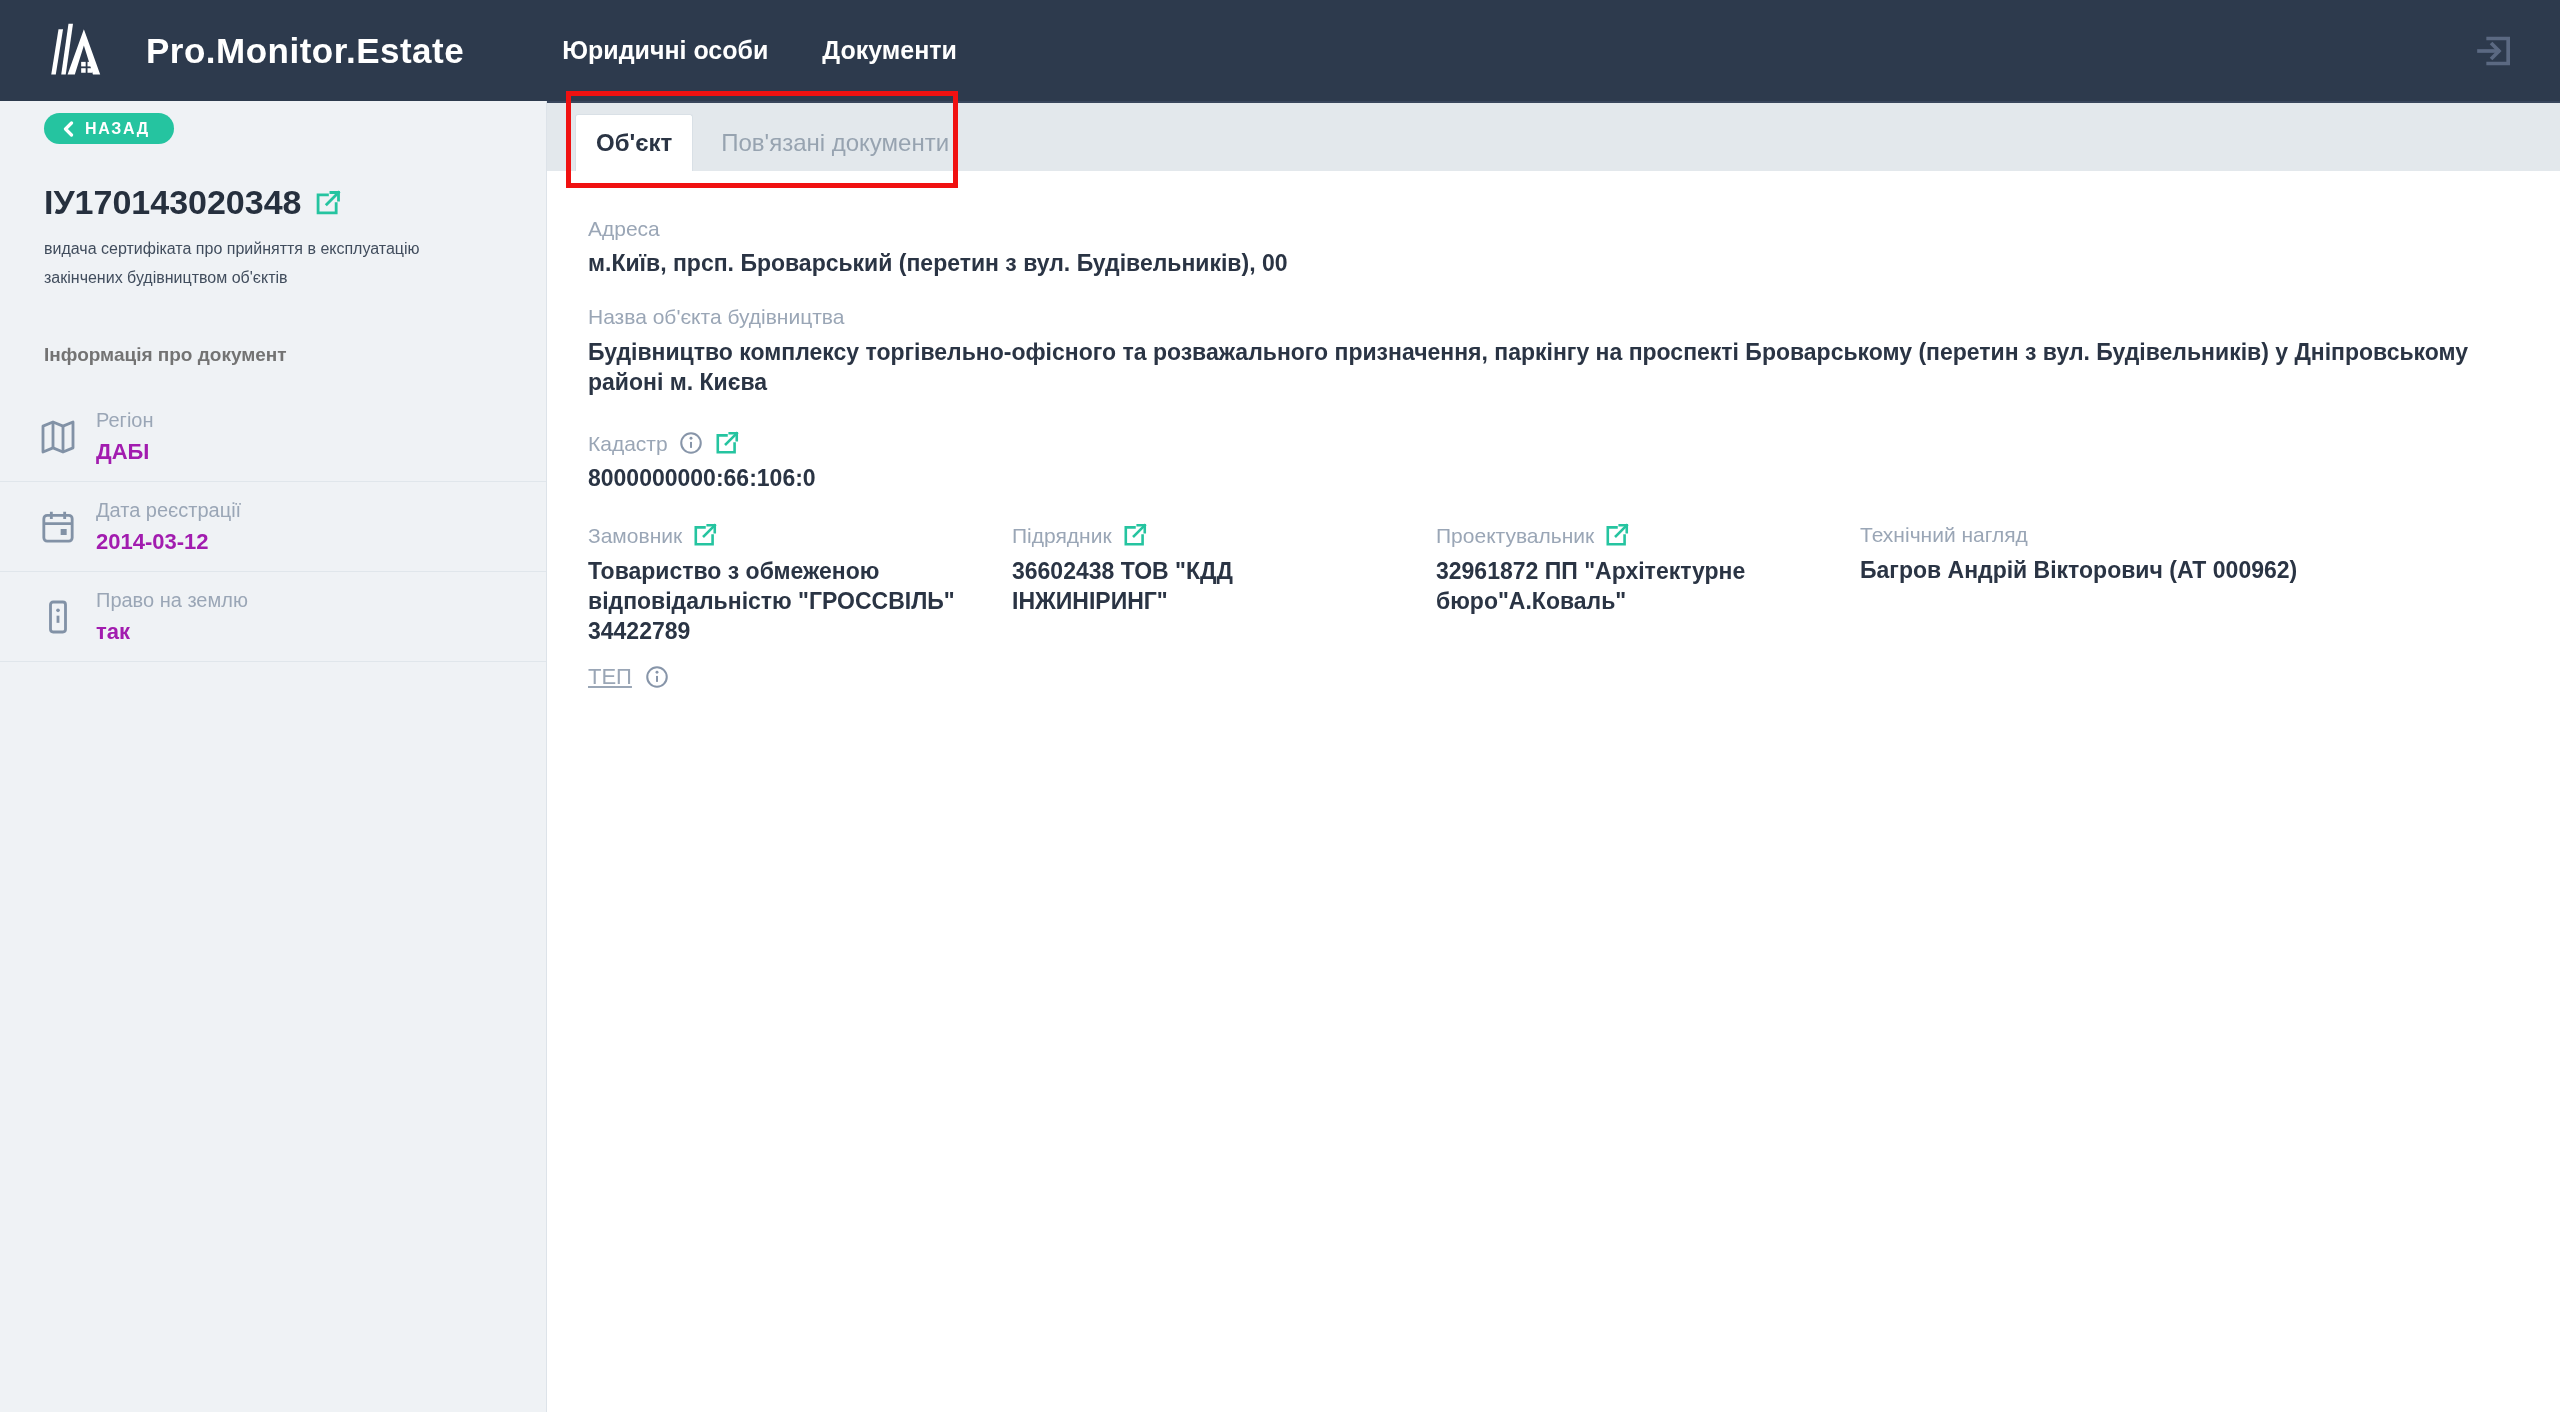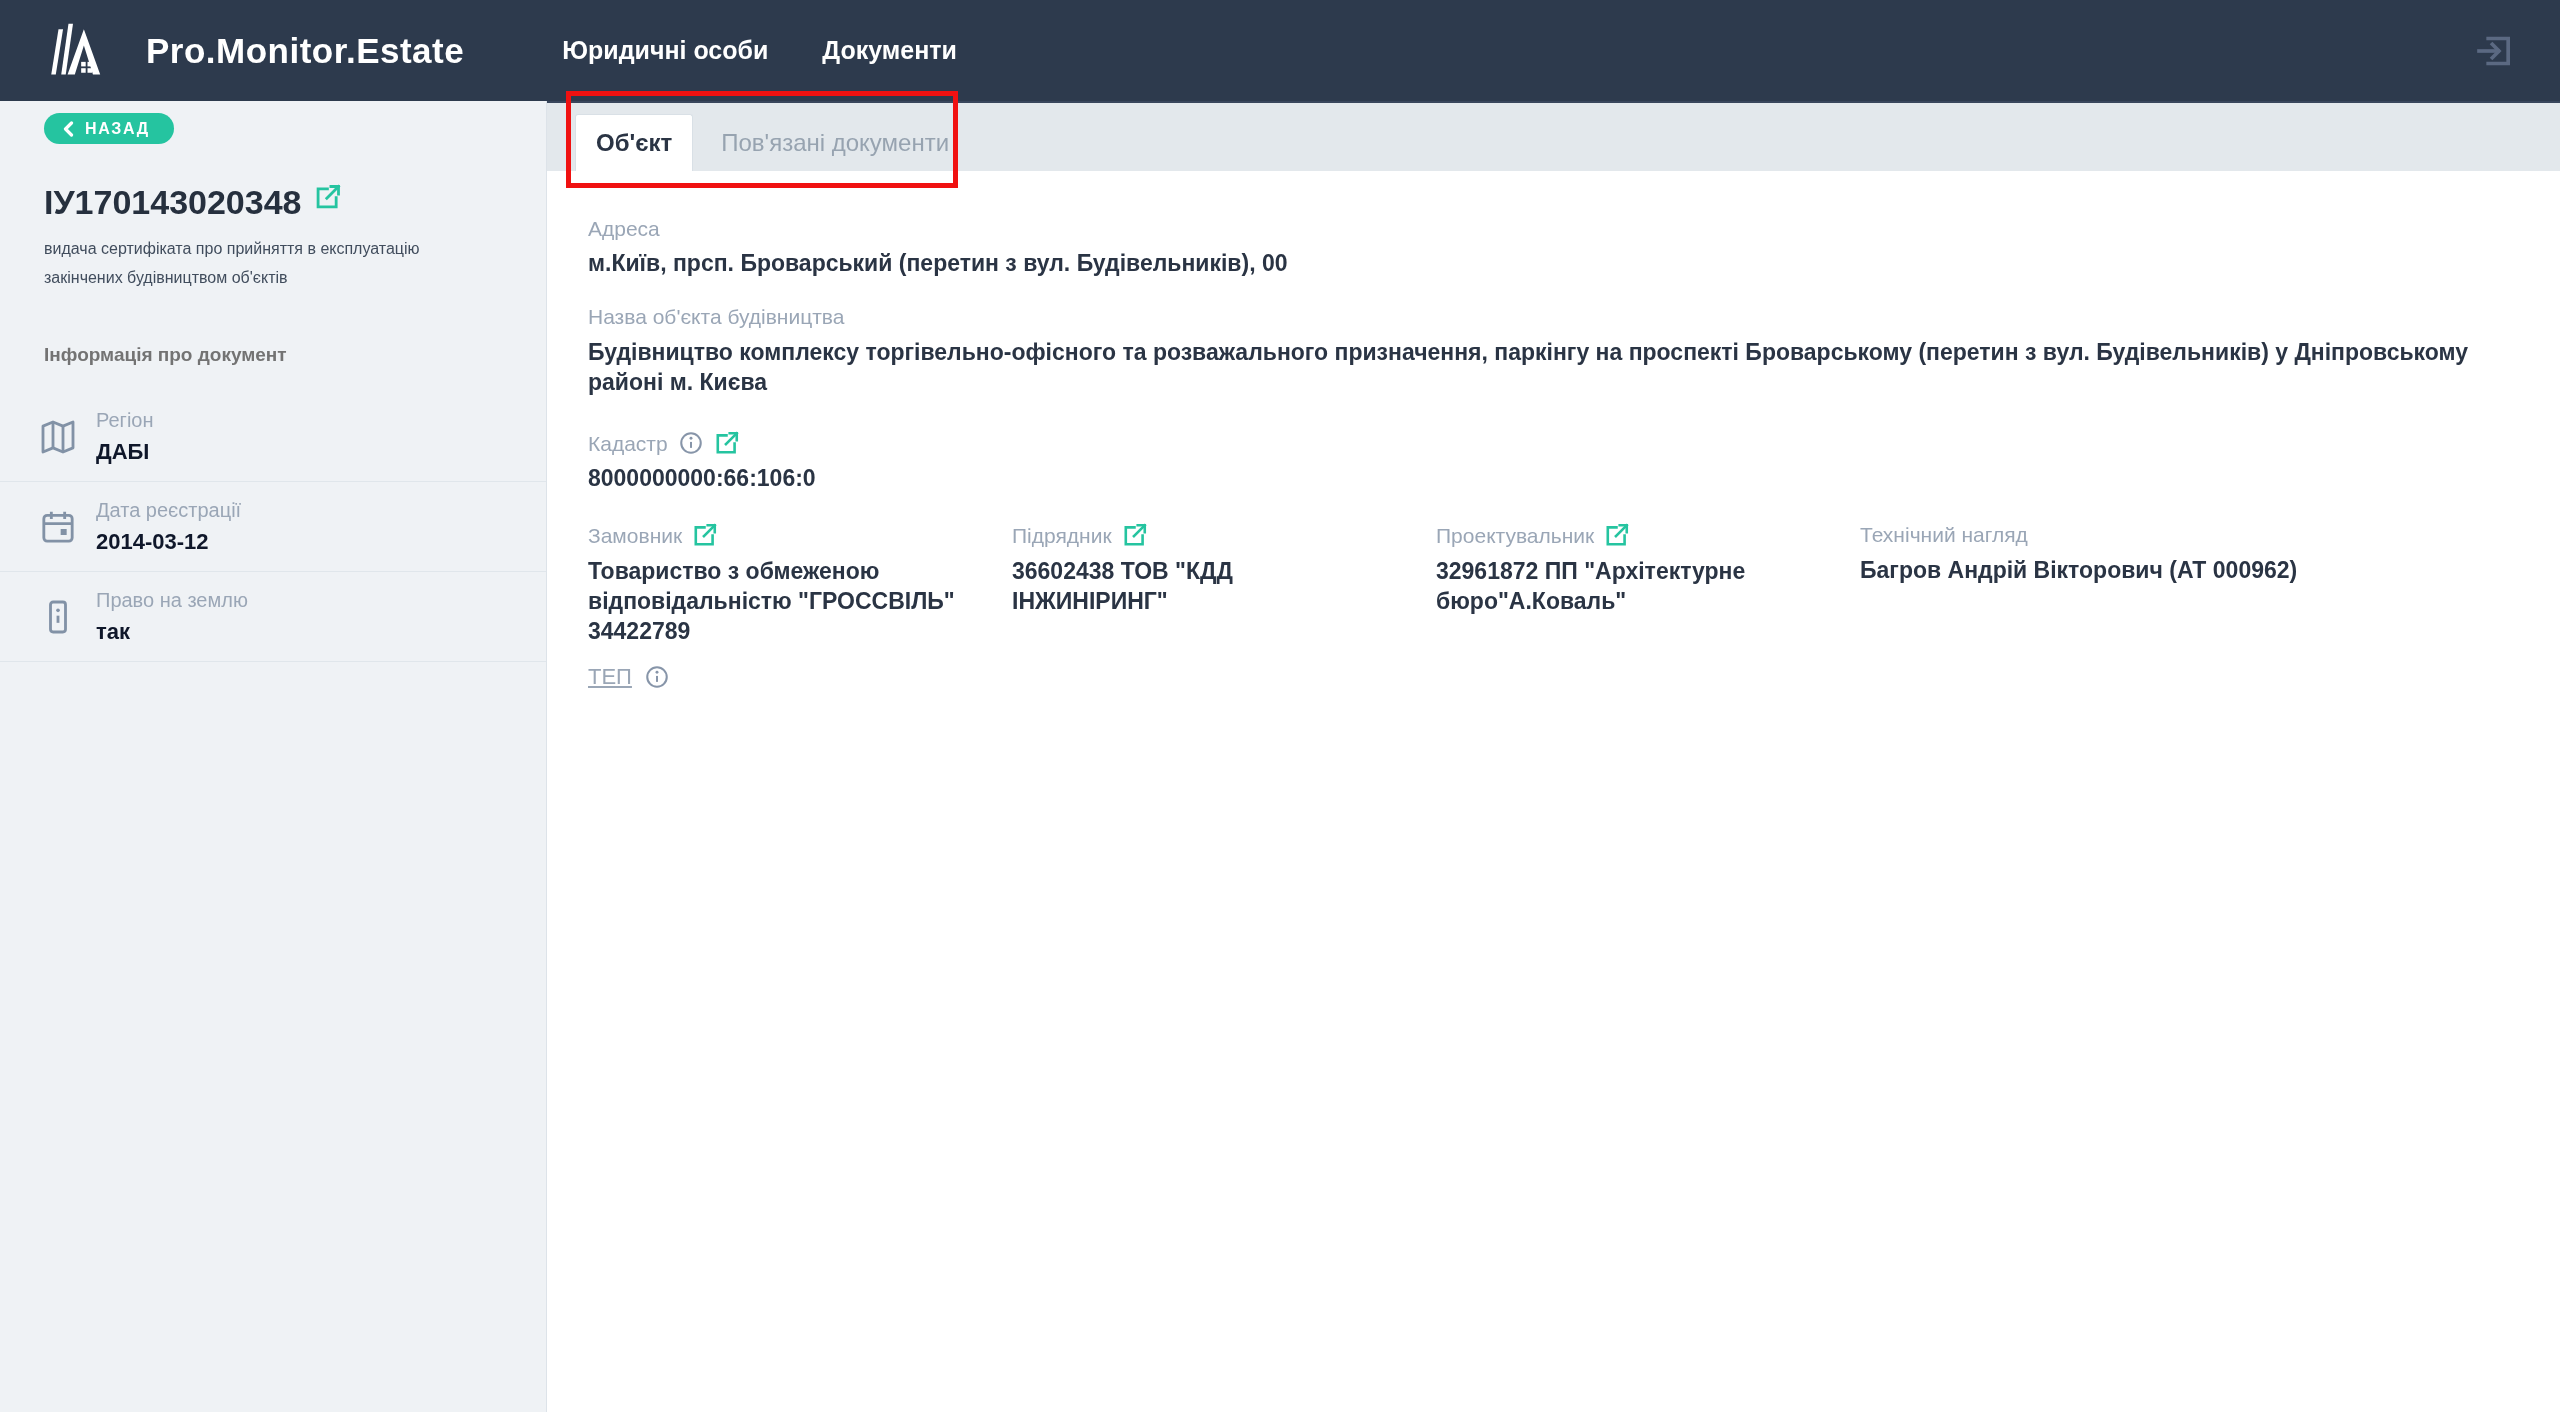"ІУ170143020348" .doc-title-row { align-items: flex-start -> center }
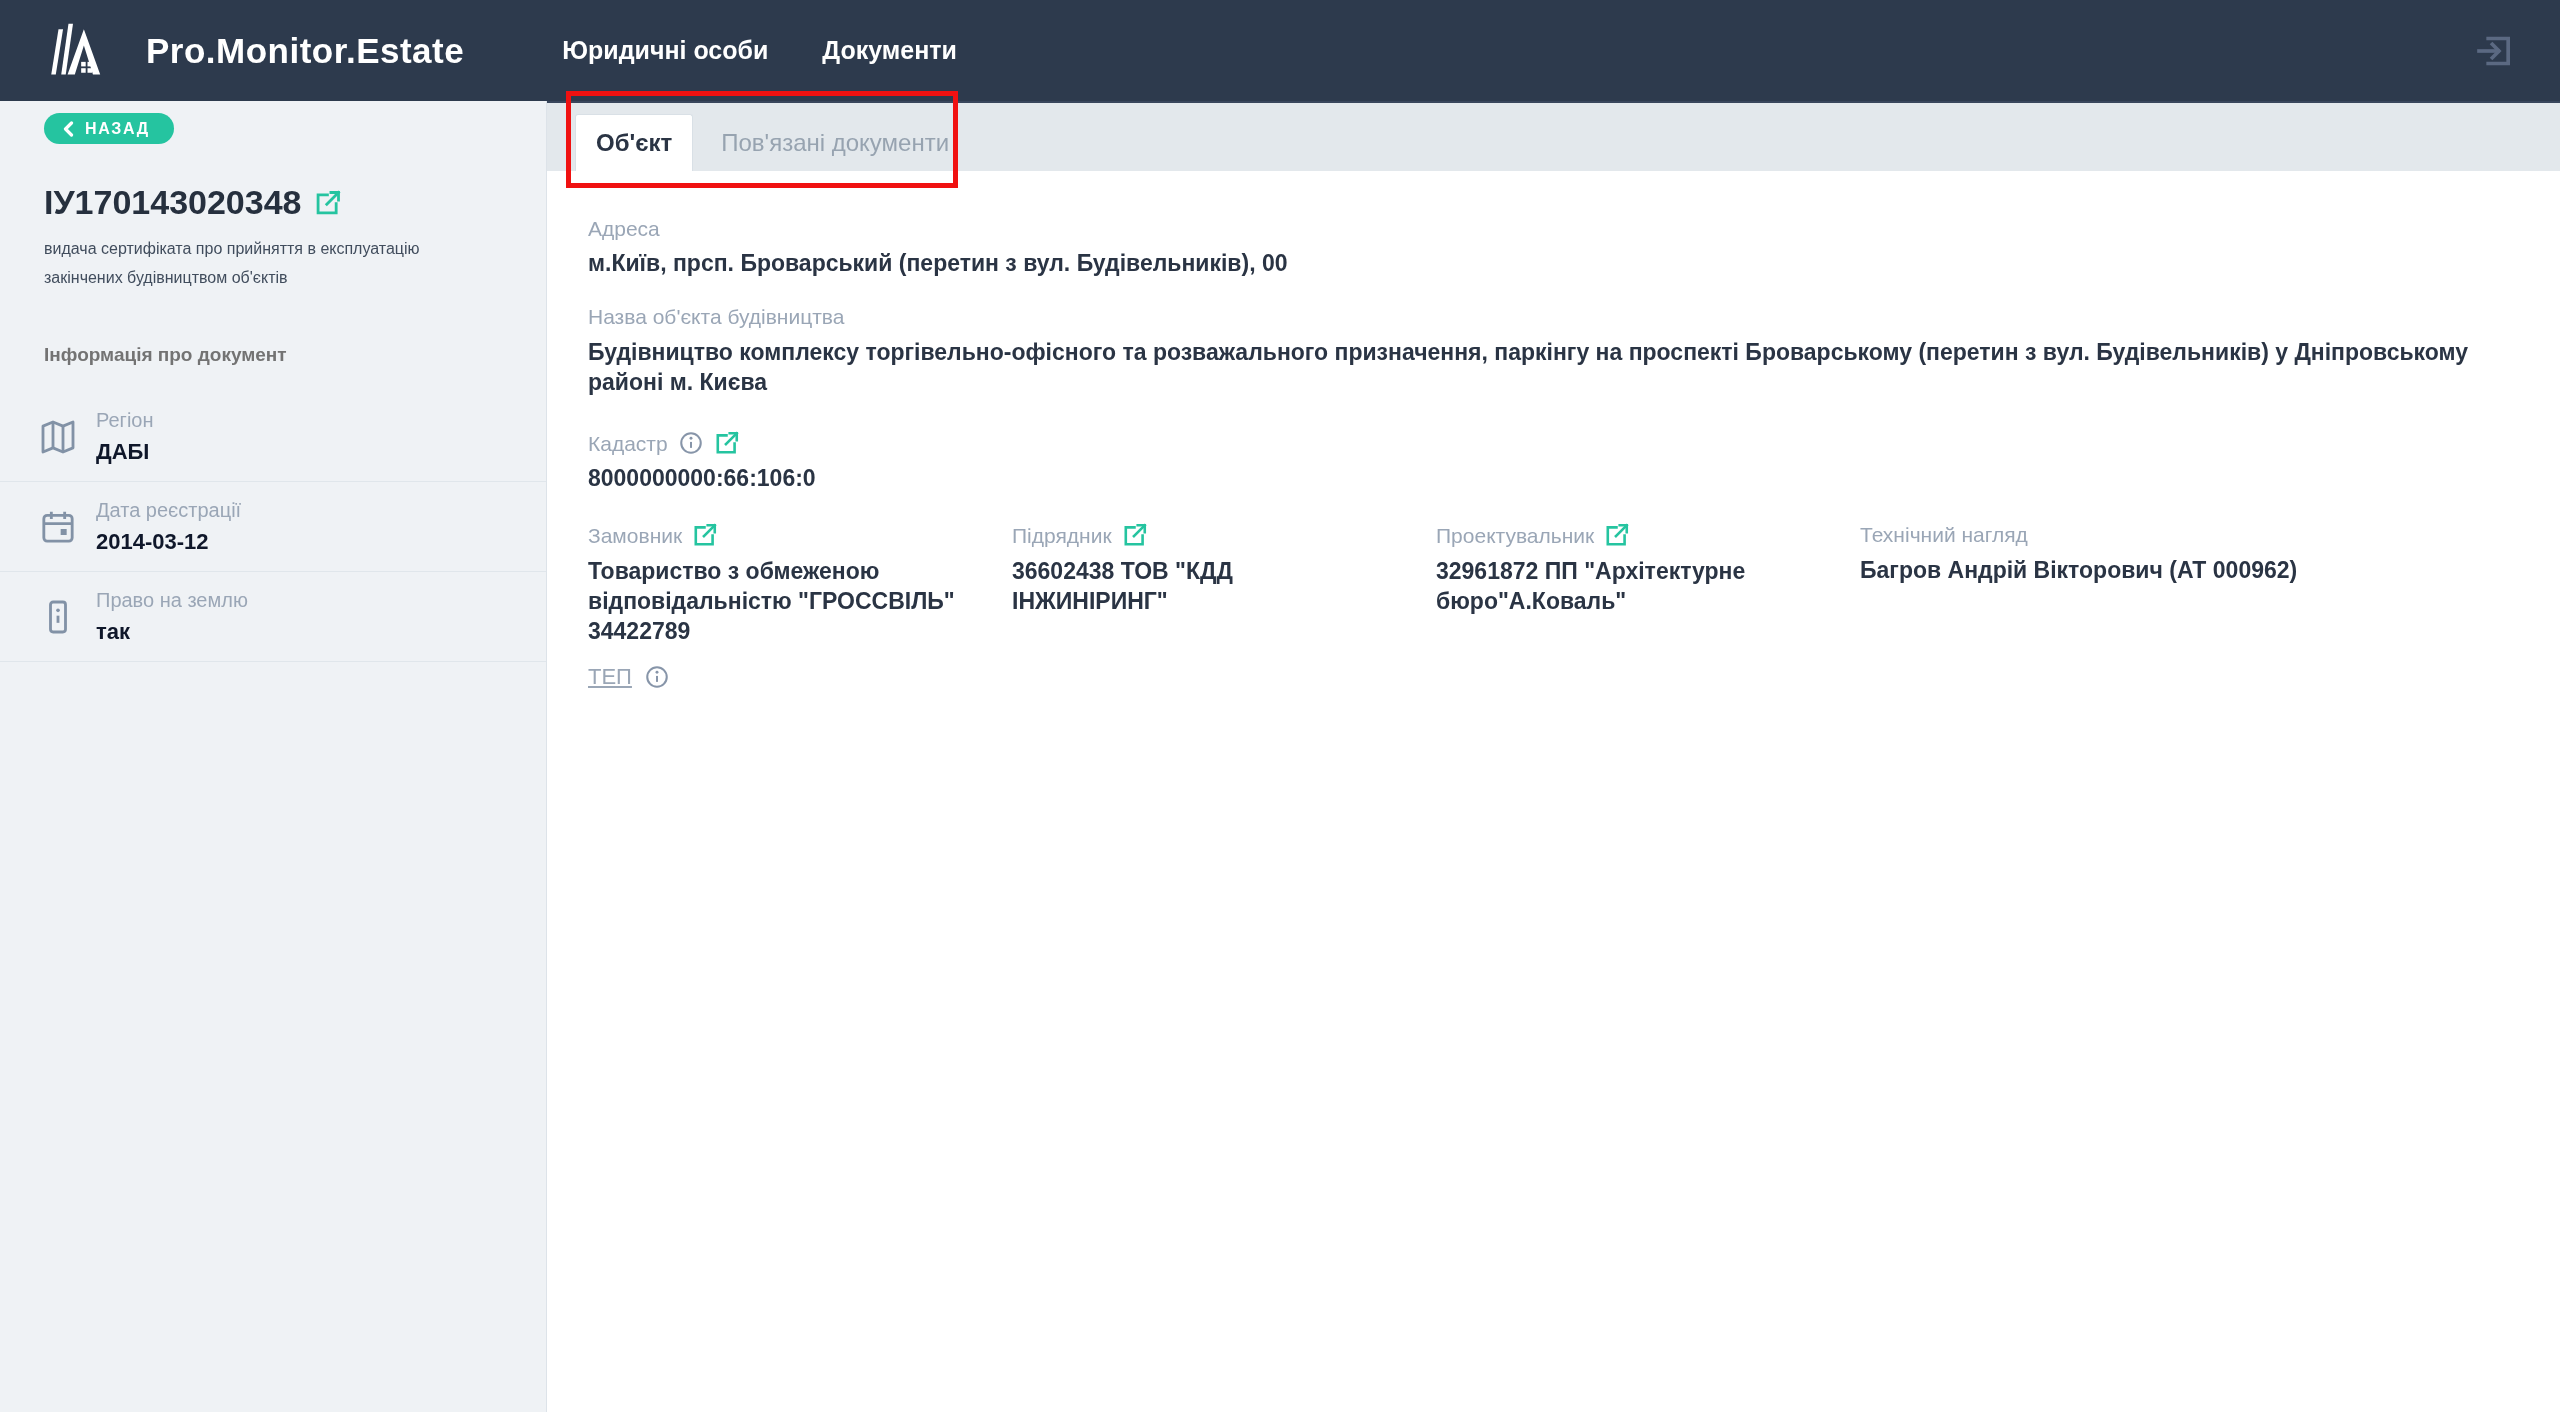"ДАБІ" .item-value { color: #0f172a -> #a21caf }
